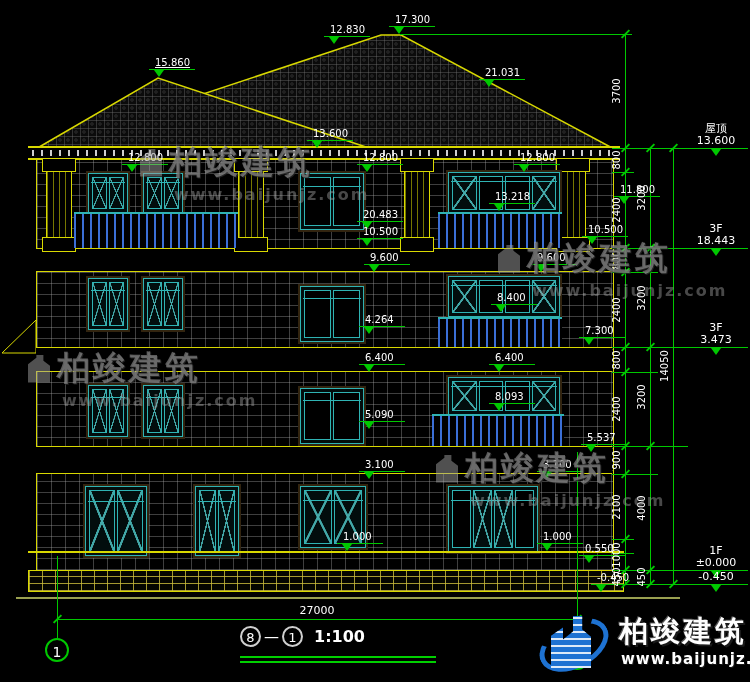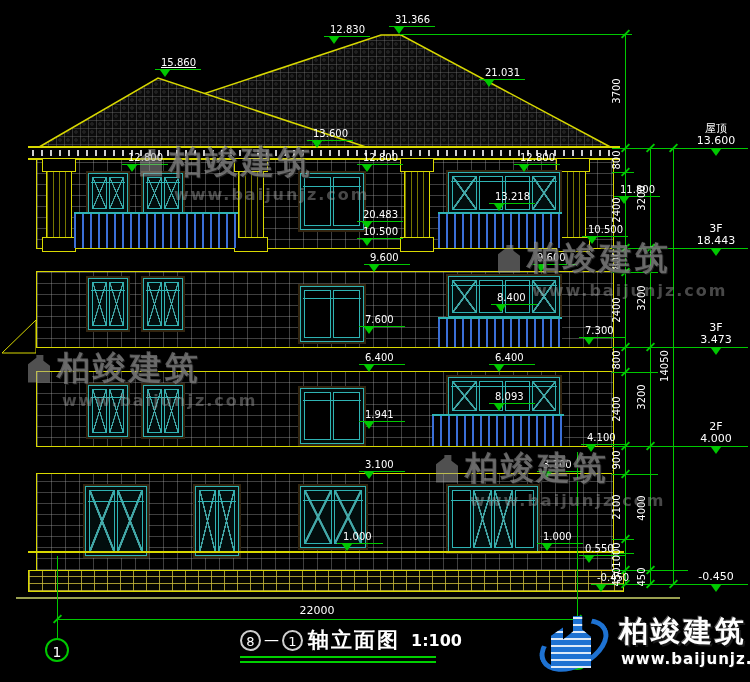"31.366" span.t { text: 31.366 -> 17.300 }
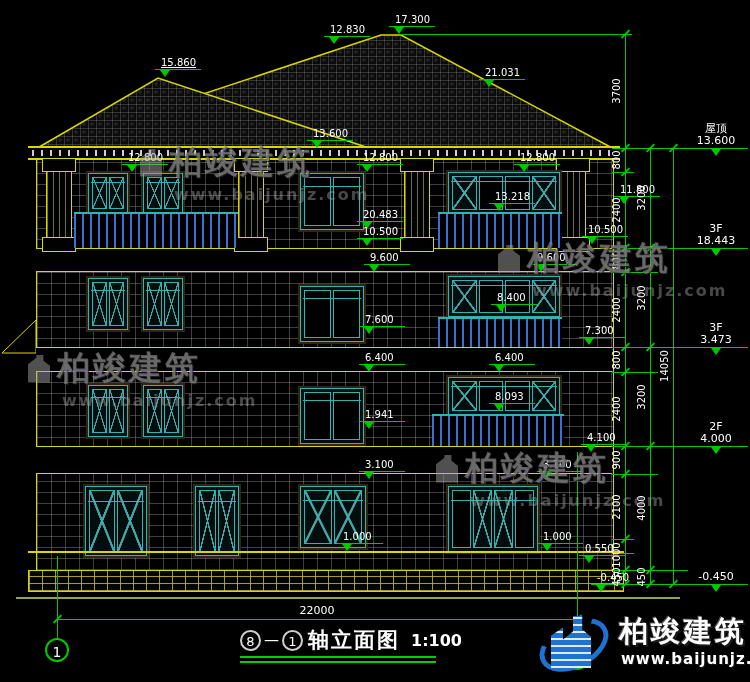"15.860" div.lvl { left: 155px -> 149px }
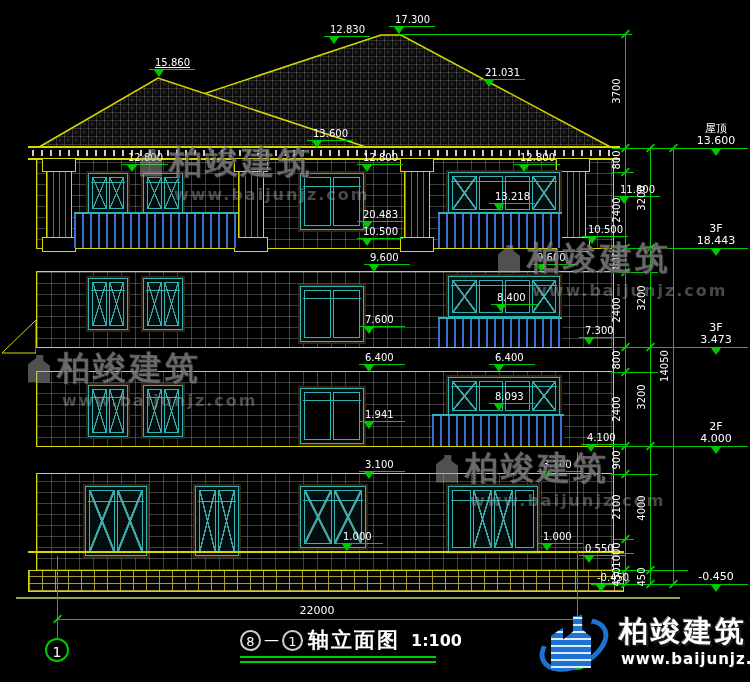"7.600" span.t { text: 7.600 -> 4.264 }
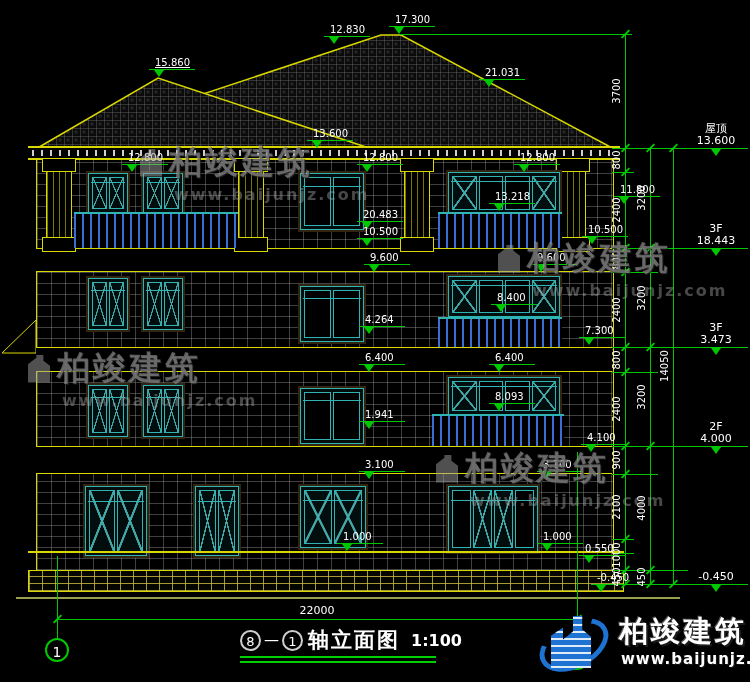"1.941" span.t { text: 1.941 -> 5.090 }
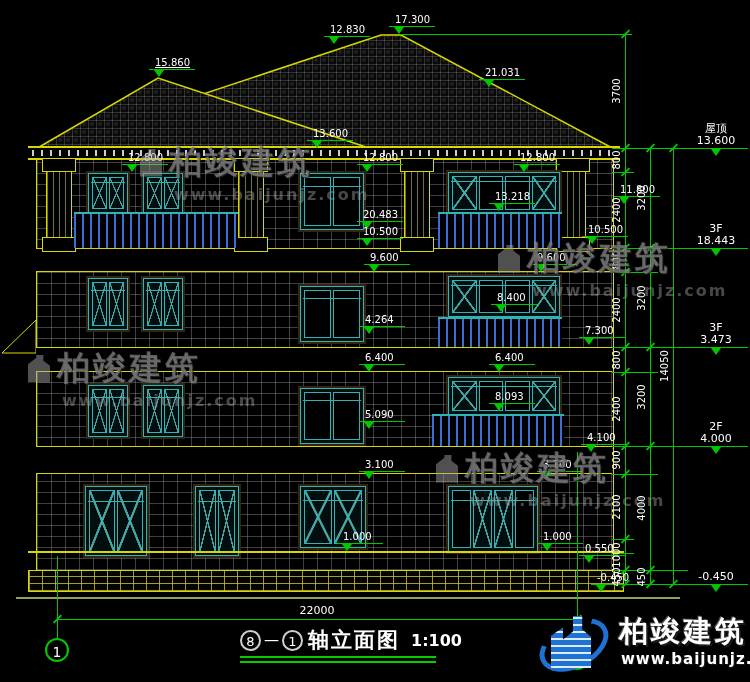"2F" div.rlvl { html: <div> <div>2F</div> <div>4.000</div> <div></div> <div></div> </div> -> none }
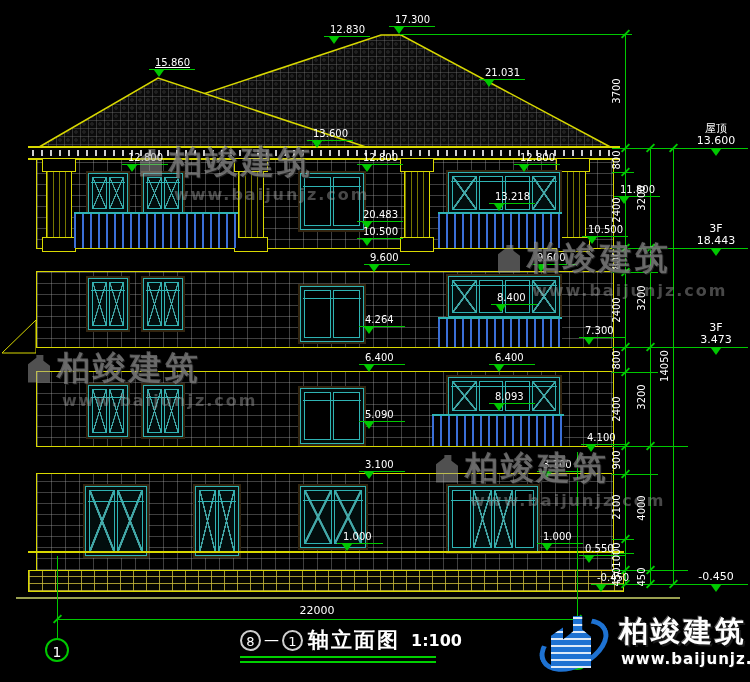"4.100" span.t { text: 4.100 -> 5.537 }
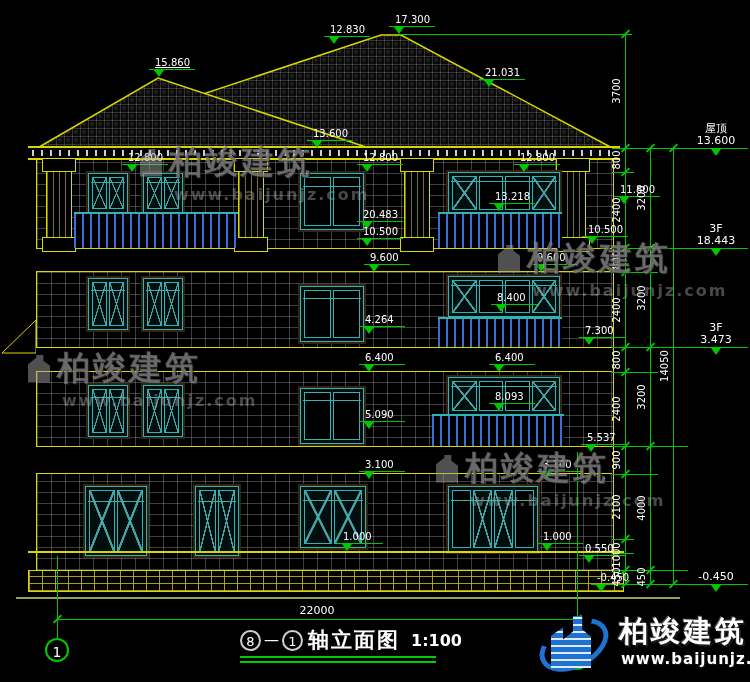"1F" div.rlvl { html: none -> <div> <div>1F</div> <div>±0.000</div> <div></div> <div></div> </div> }
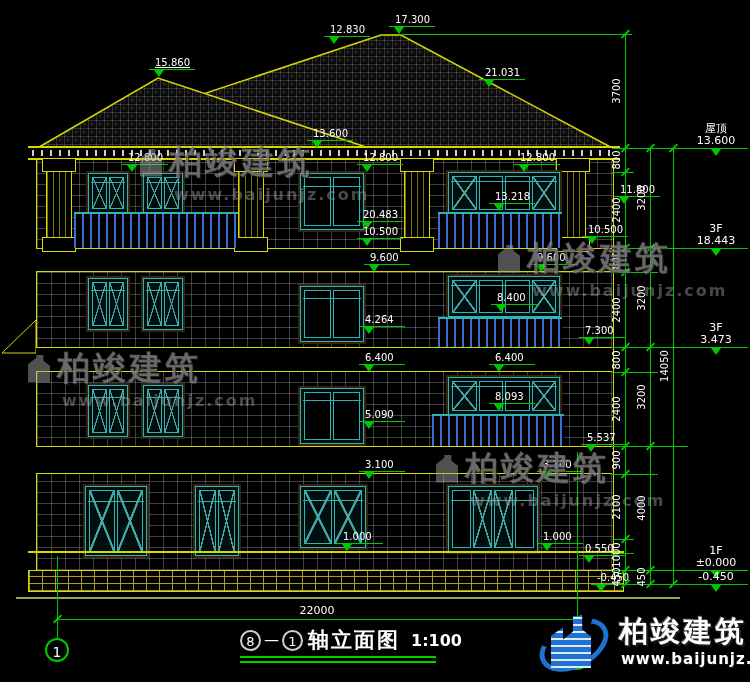"22000" div.dim16-text { text: 22000 -> 27000 }
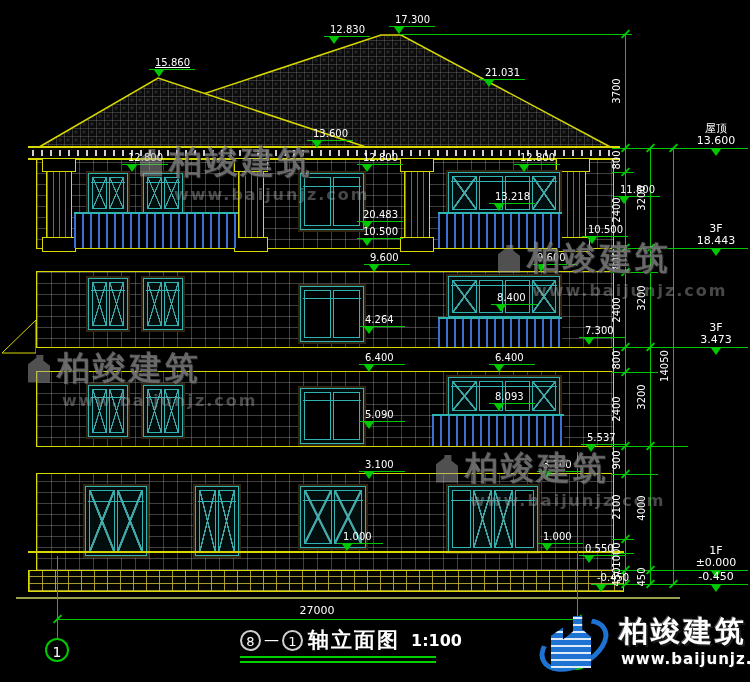"轴立面图" span.tname { html: <span>轴立面图</span> -> none }
